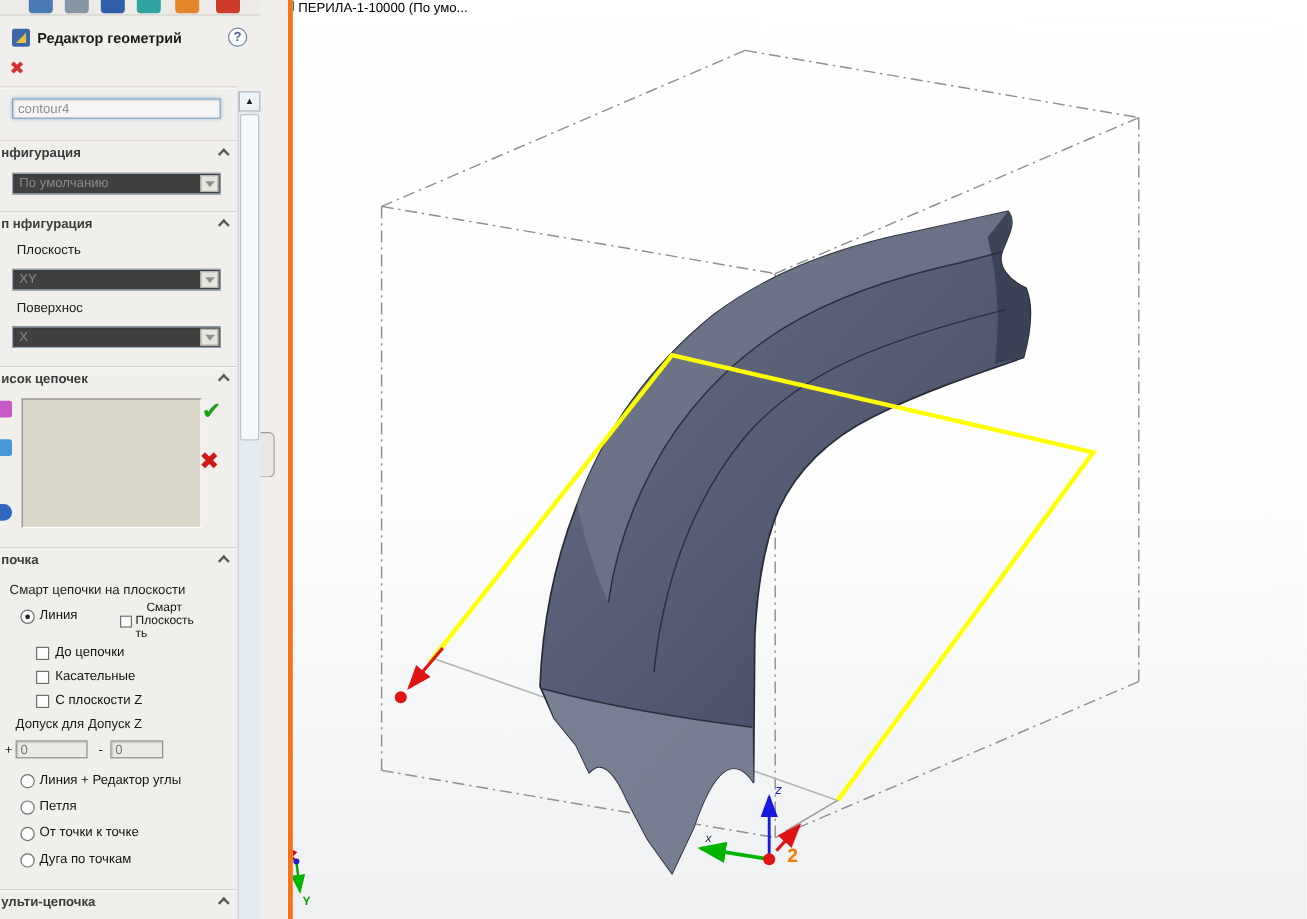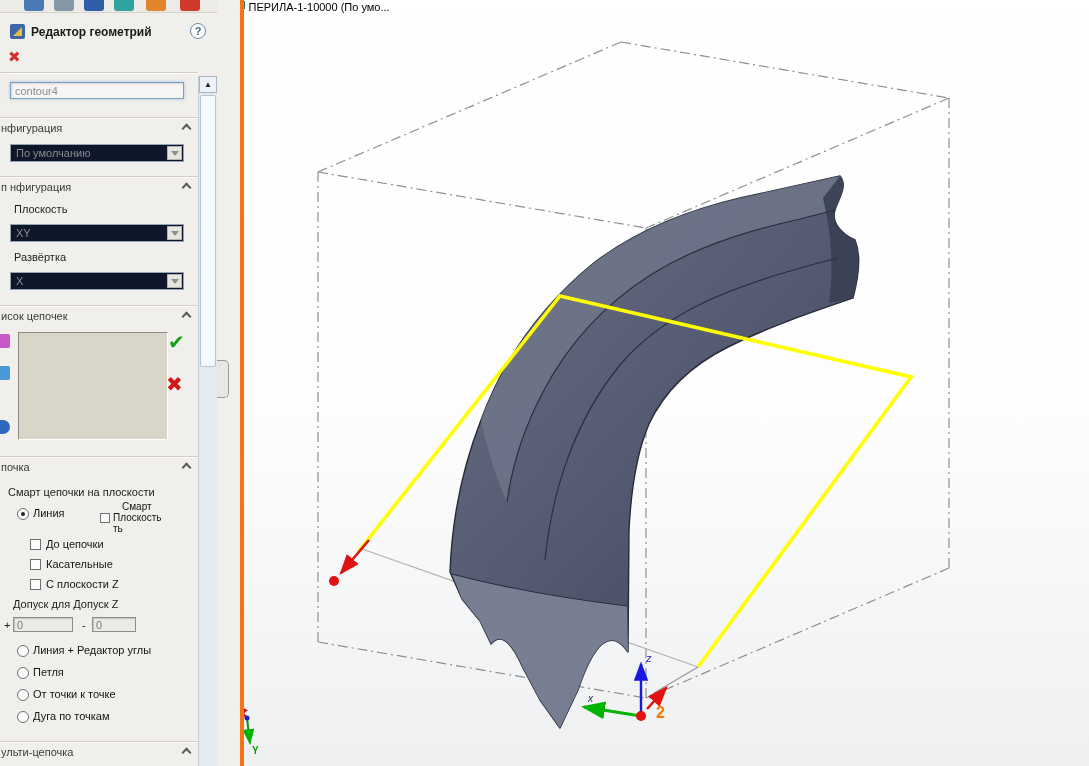"нфигурация" .sec-header { font-weight: normal -> bold }
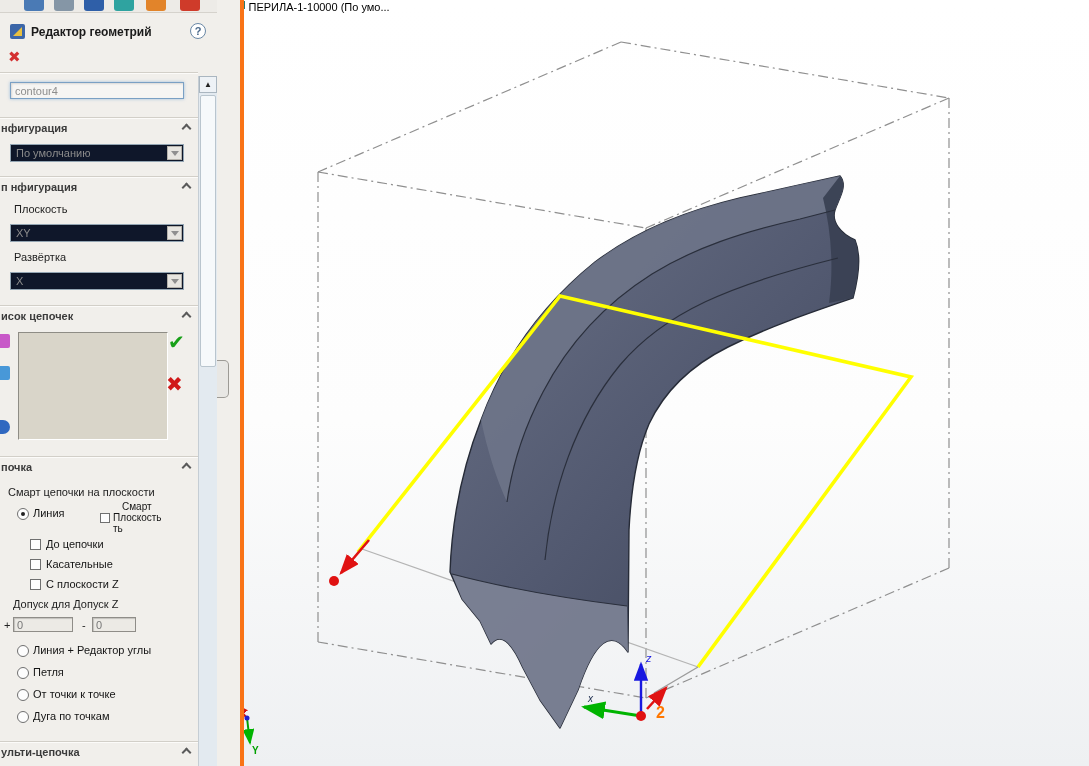"По умолчанию" .dd { background: #0f172a -> #404040 }
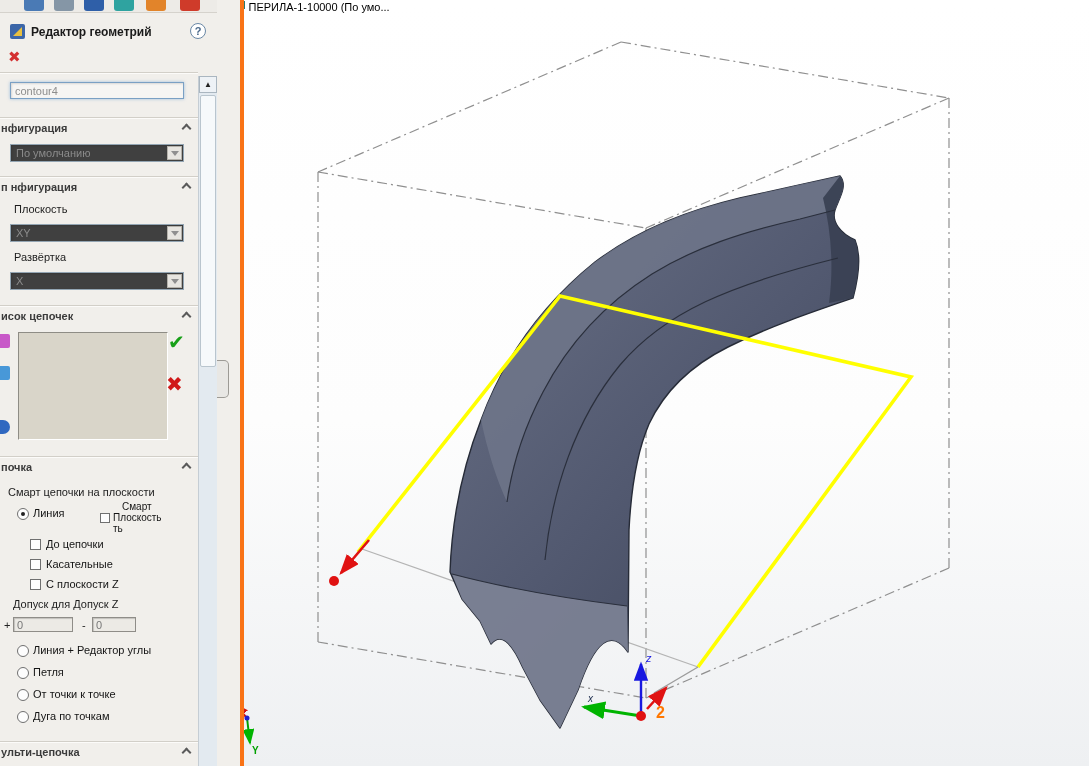"Развёртка" div.field-label { text: Развёртка -> Поверхнос }
